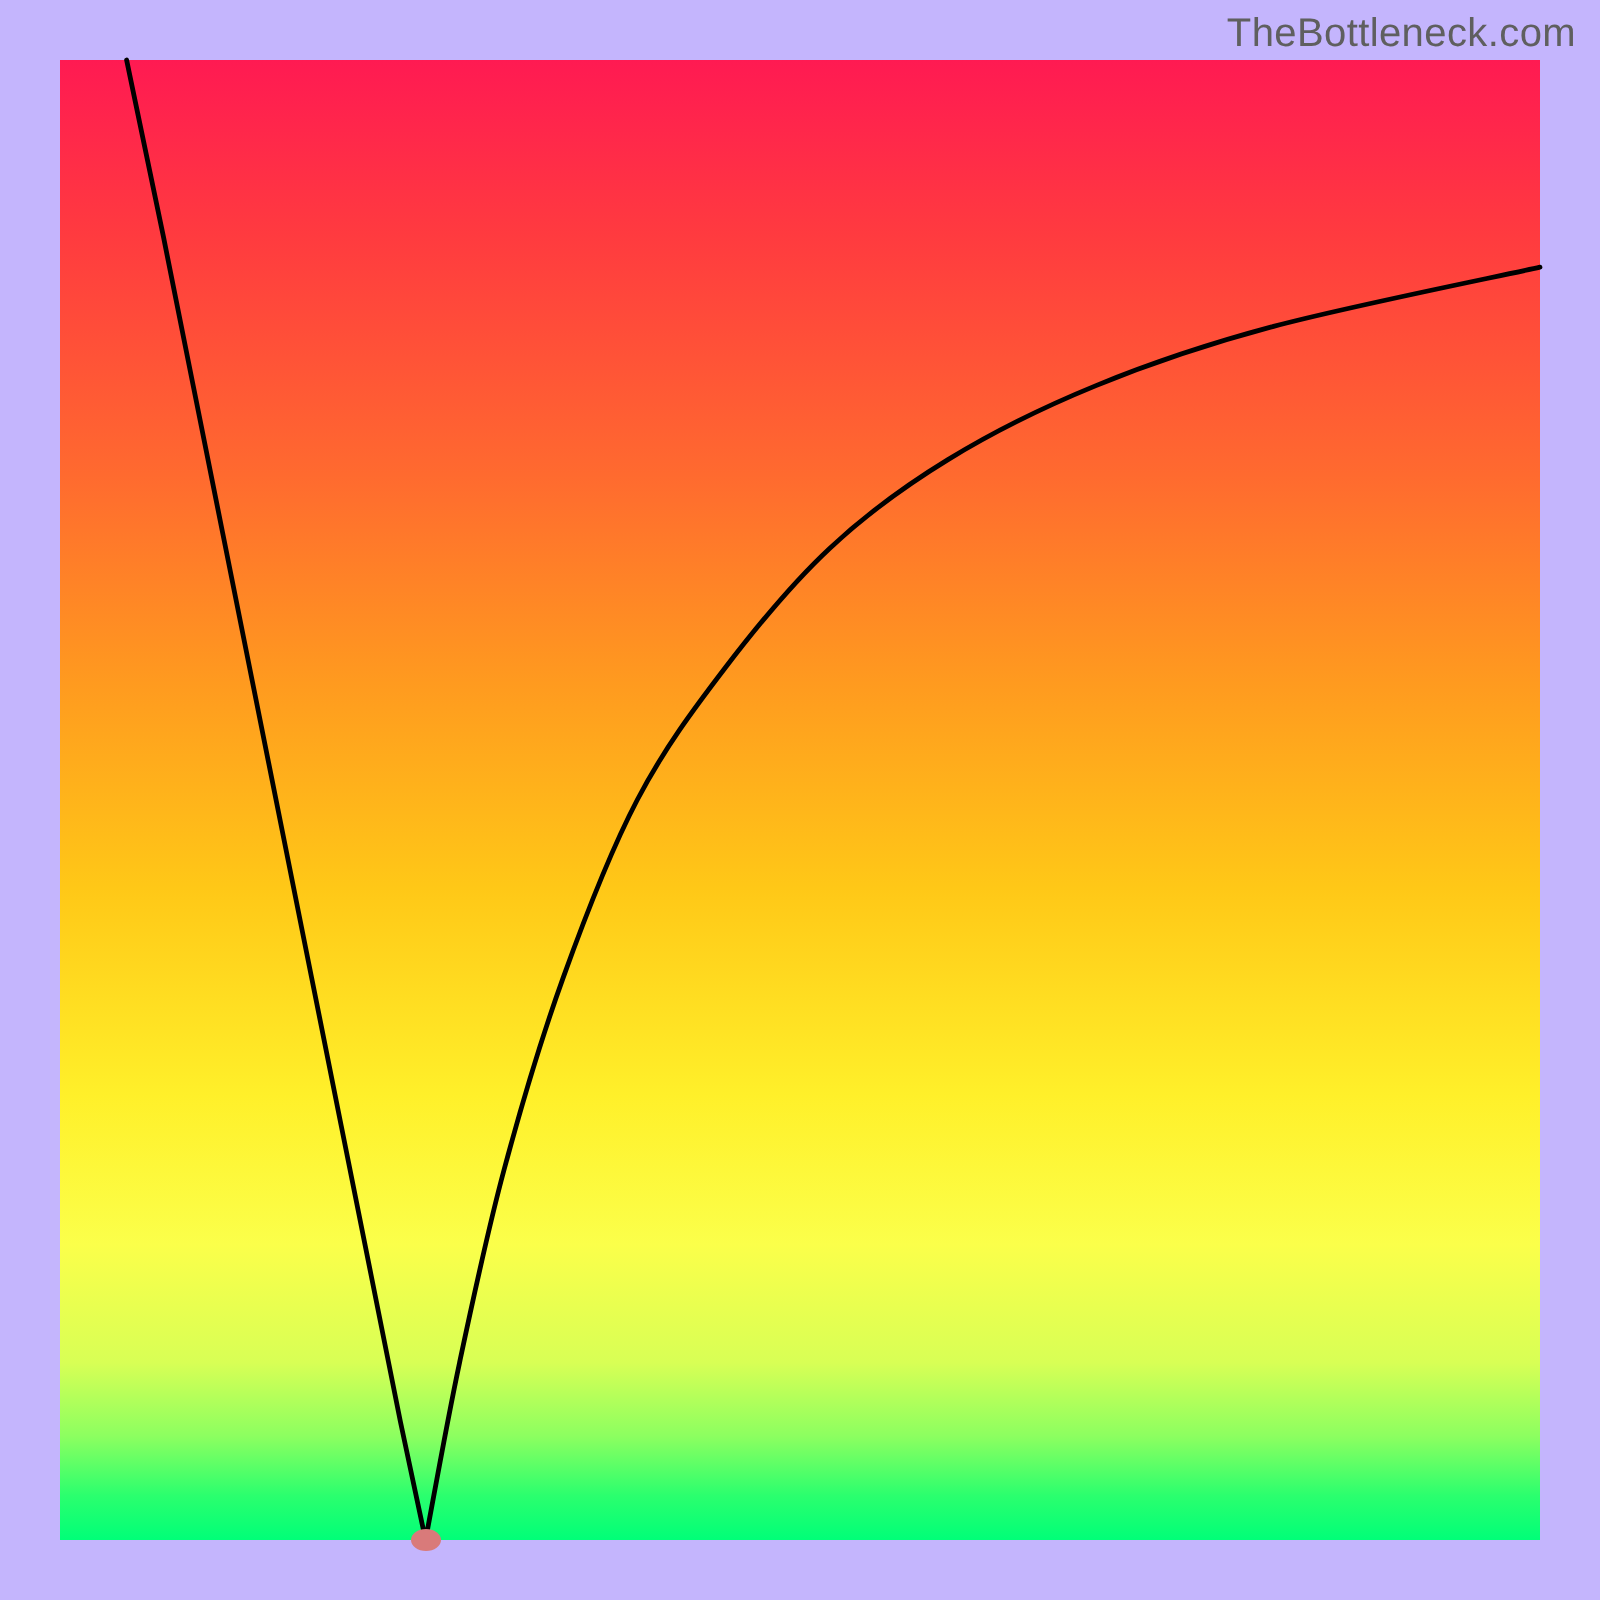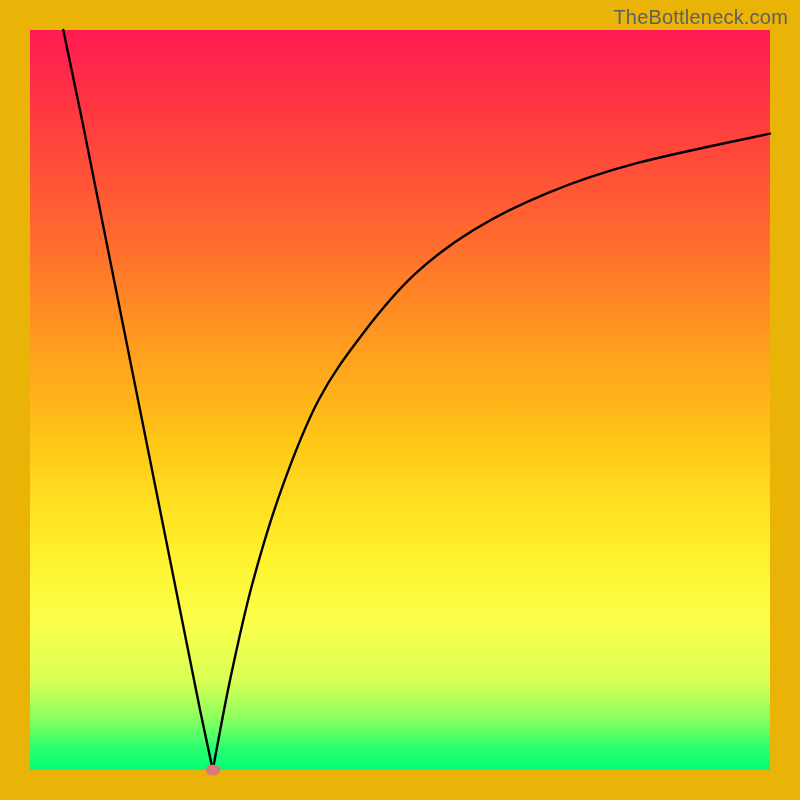"TheBottleneck.com" .frame { background: #eab308 -> #c4b5fd }
